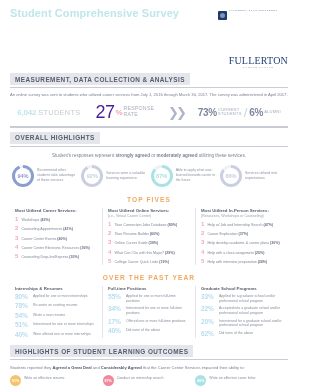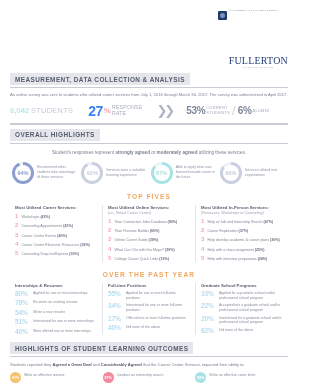"Student Comprehensive Survey" div.main-title { html: none -> <div>Student Comprehensive Survey</div> }
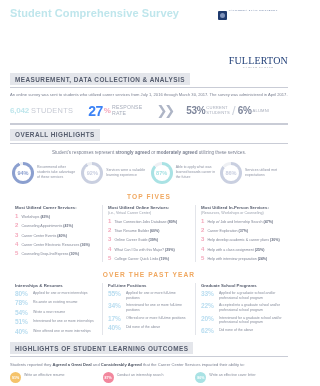"6,042" .stats { justify-content: none -> center }
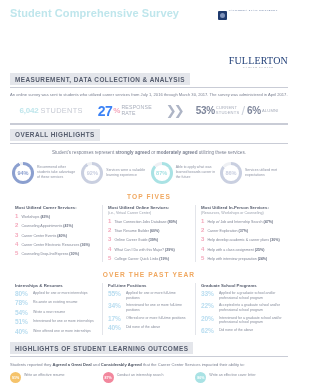"27" .pct-big { color: #3b82f6 -> #4c1d95; font-size: 14px -> 18px; font-weight: bold -> normal }
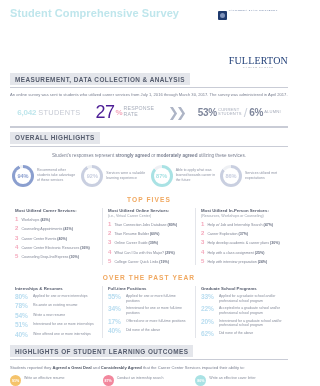"53%" span.n1 { text: 53% -> 73% }
